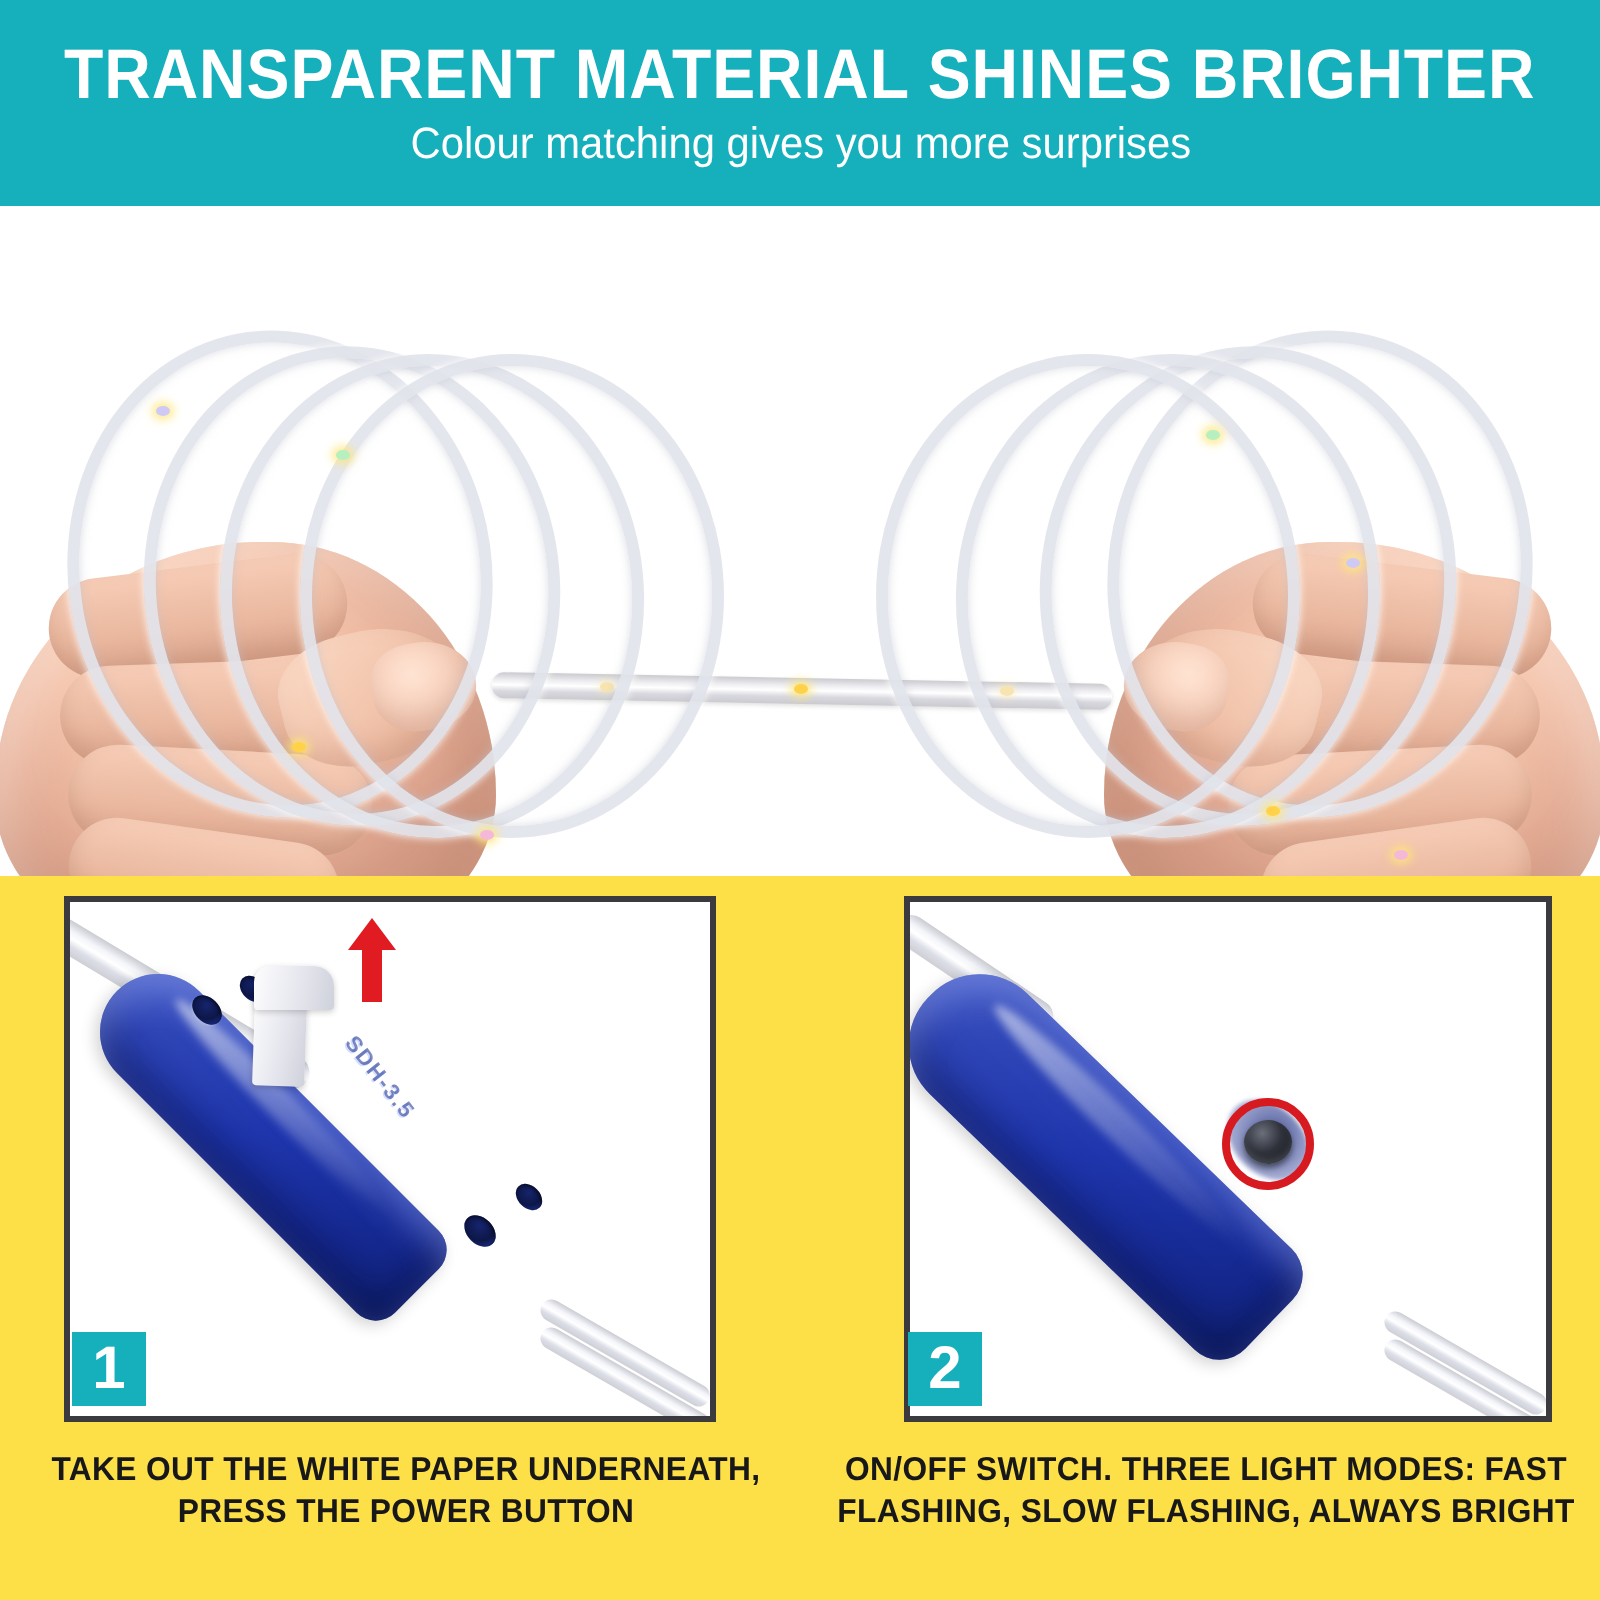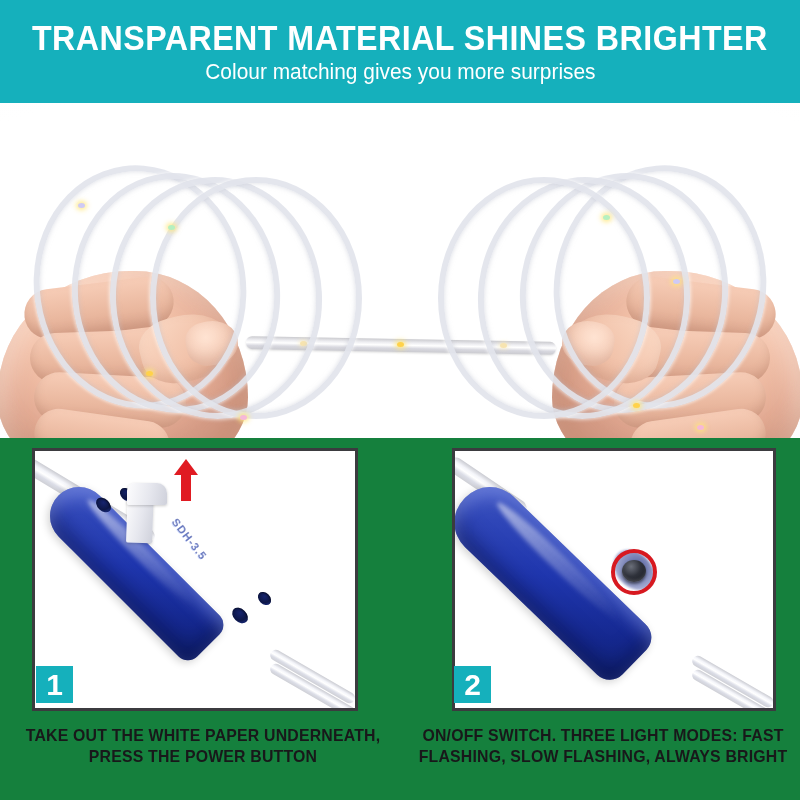"TRANSPARENT MATERIAL SHINES BRIGHTER" .stage { background: #15803d -> #fde047 }
